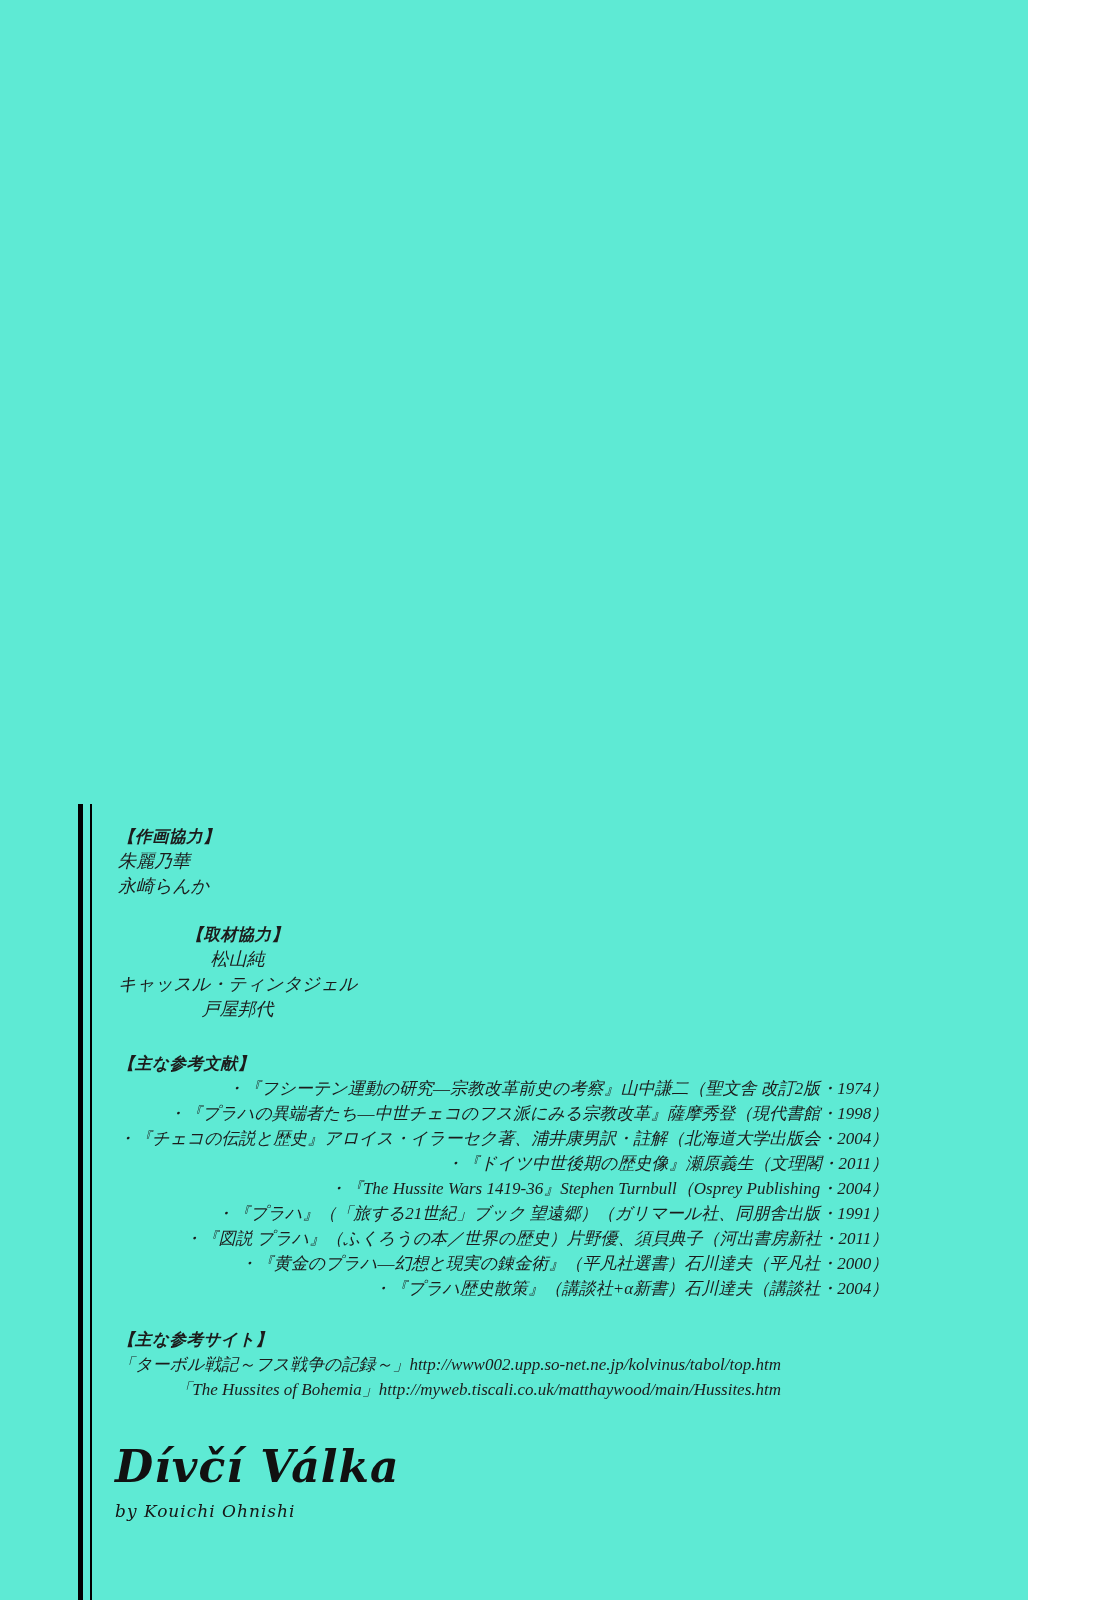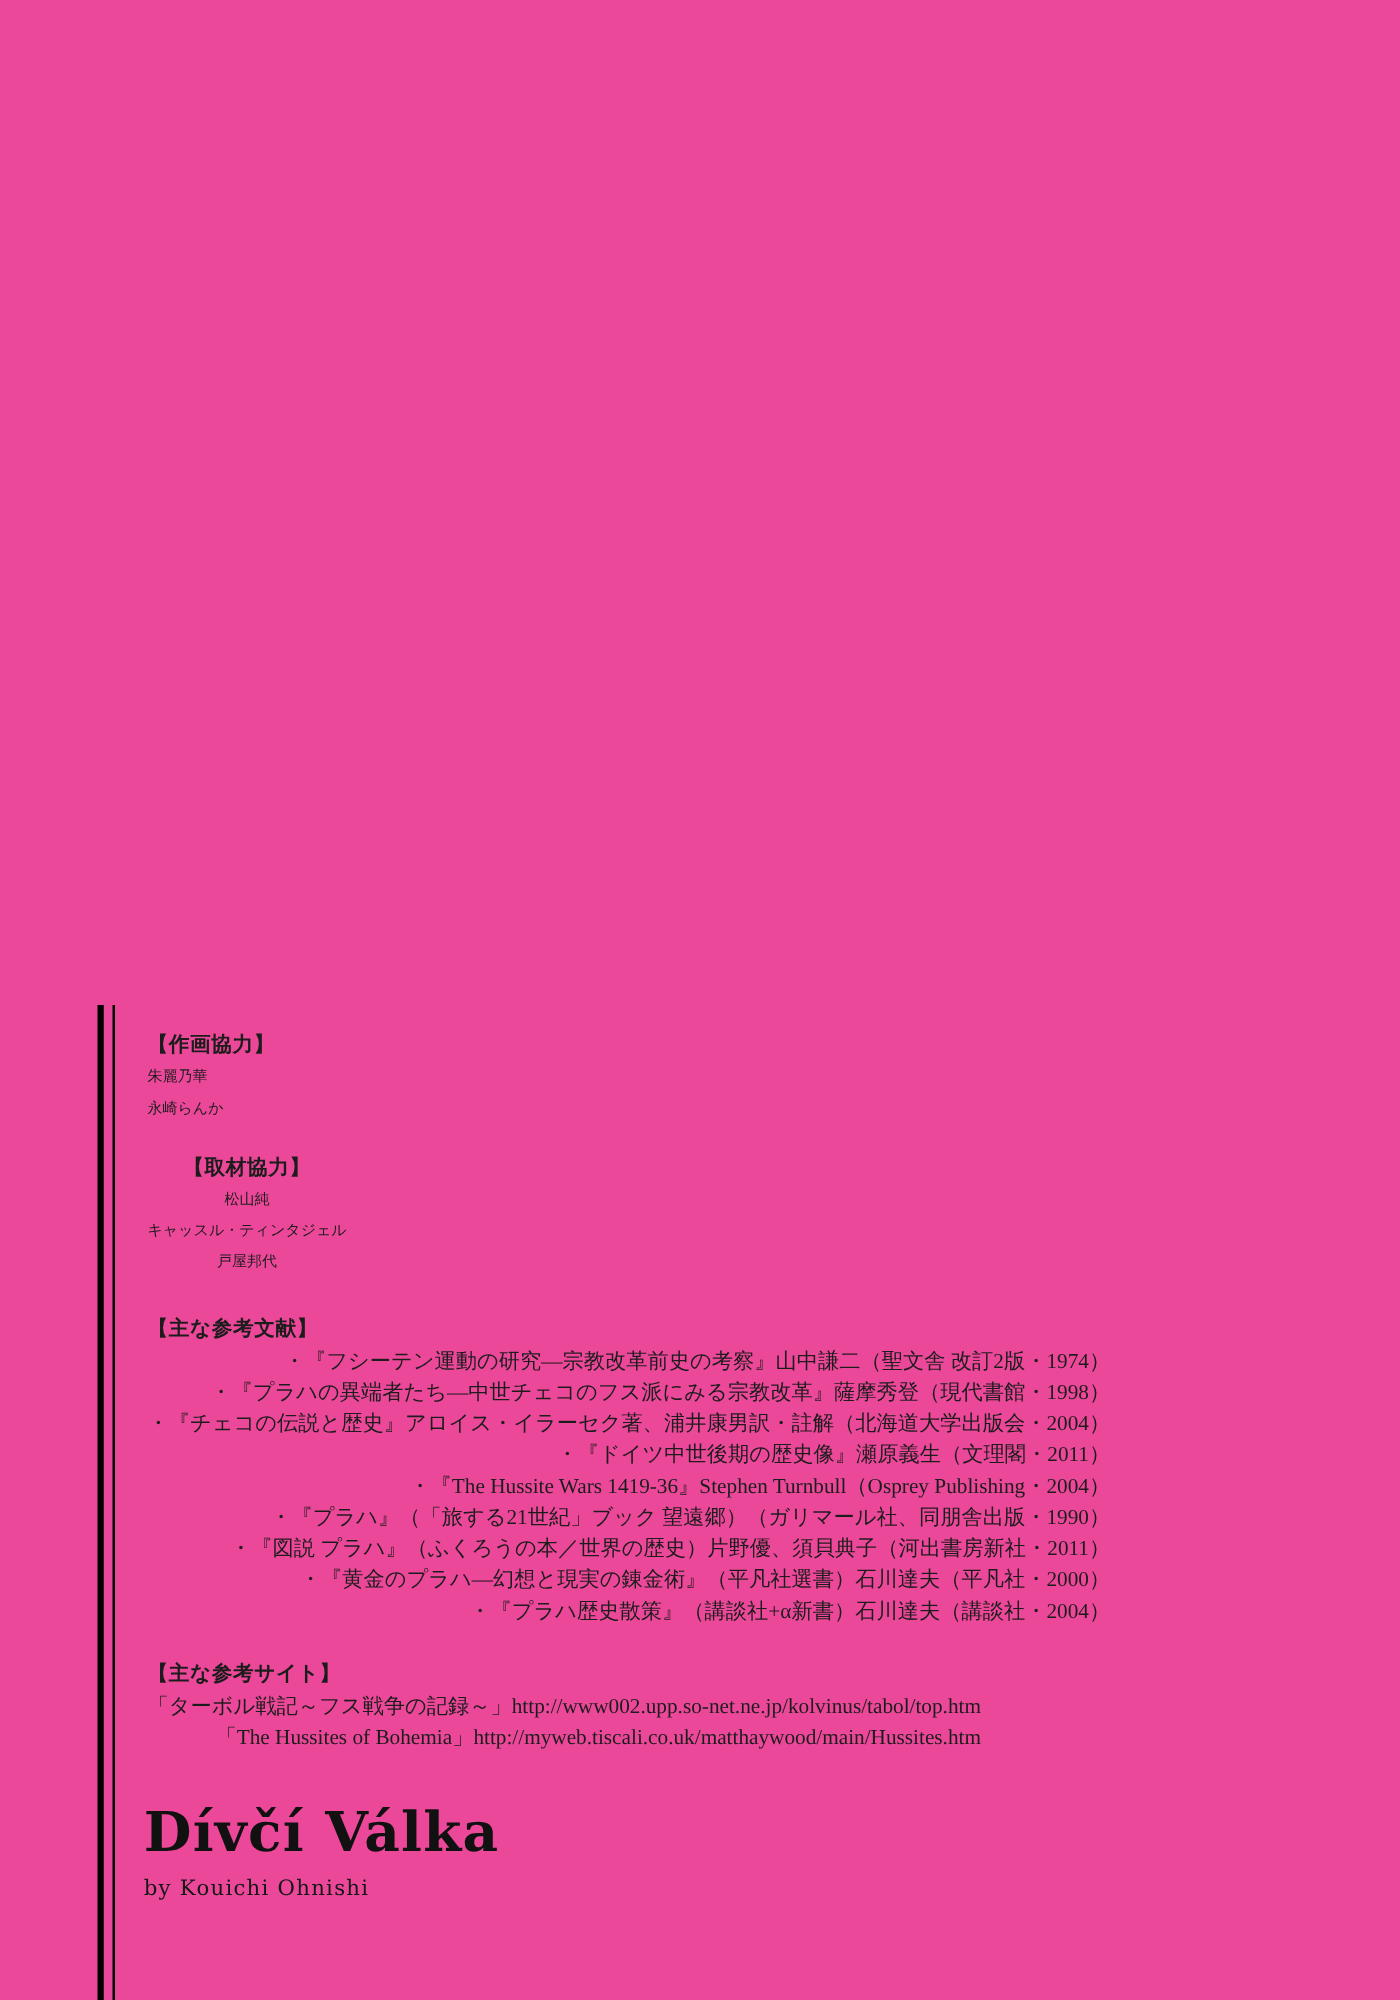"【作画協力】" #page { background: #ec4899 -> #5eead4; font-style: none -> italic; width: 1120px -> 1028px }
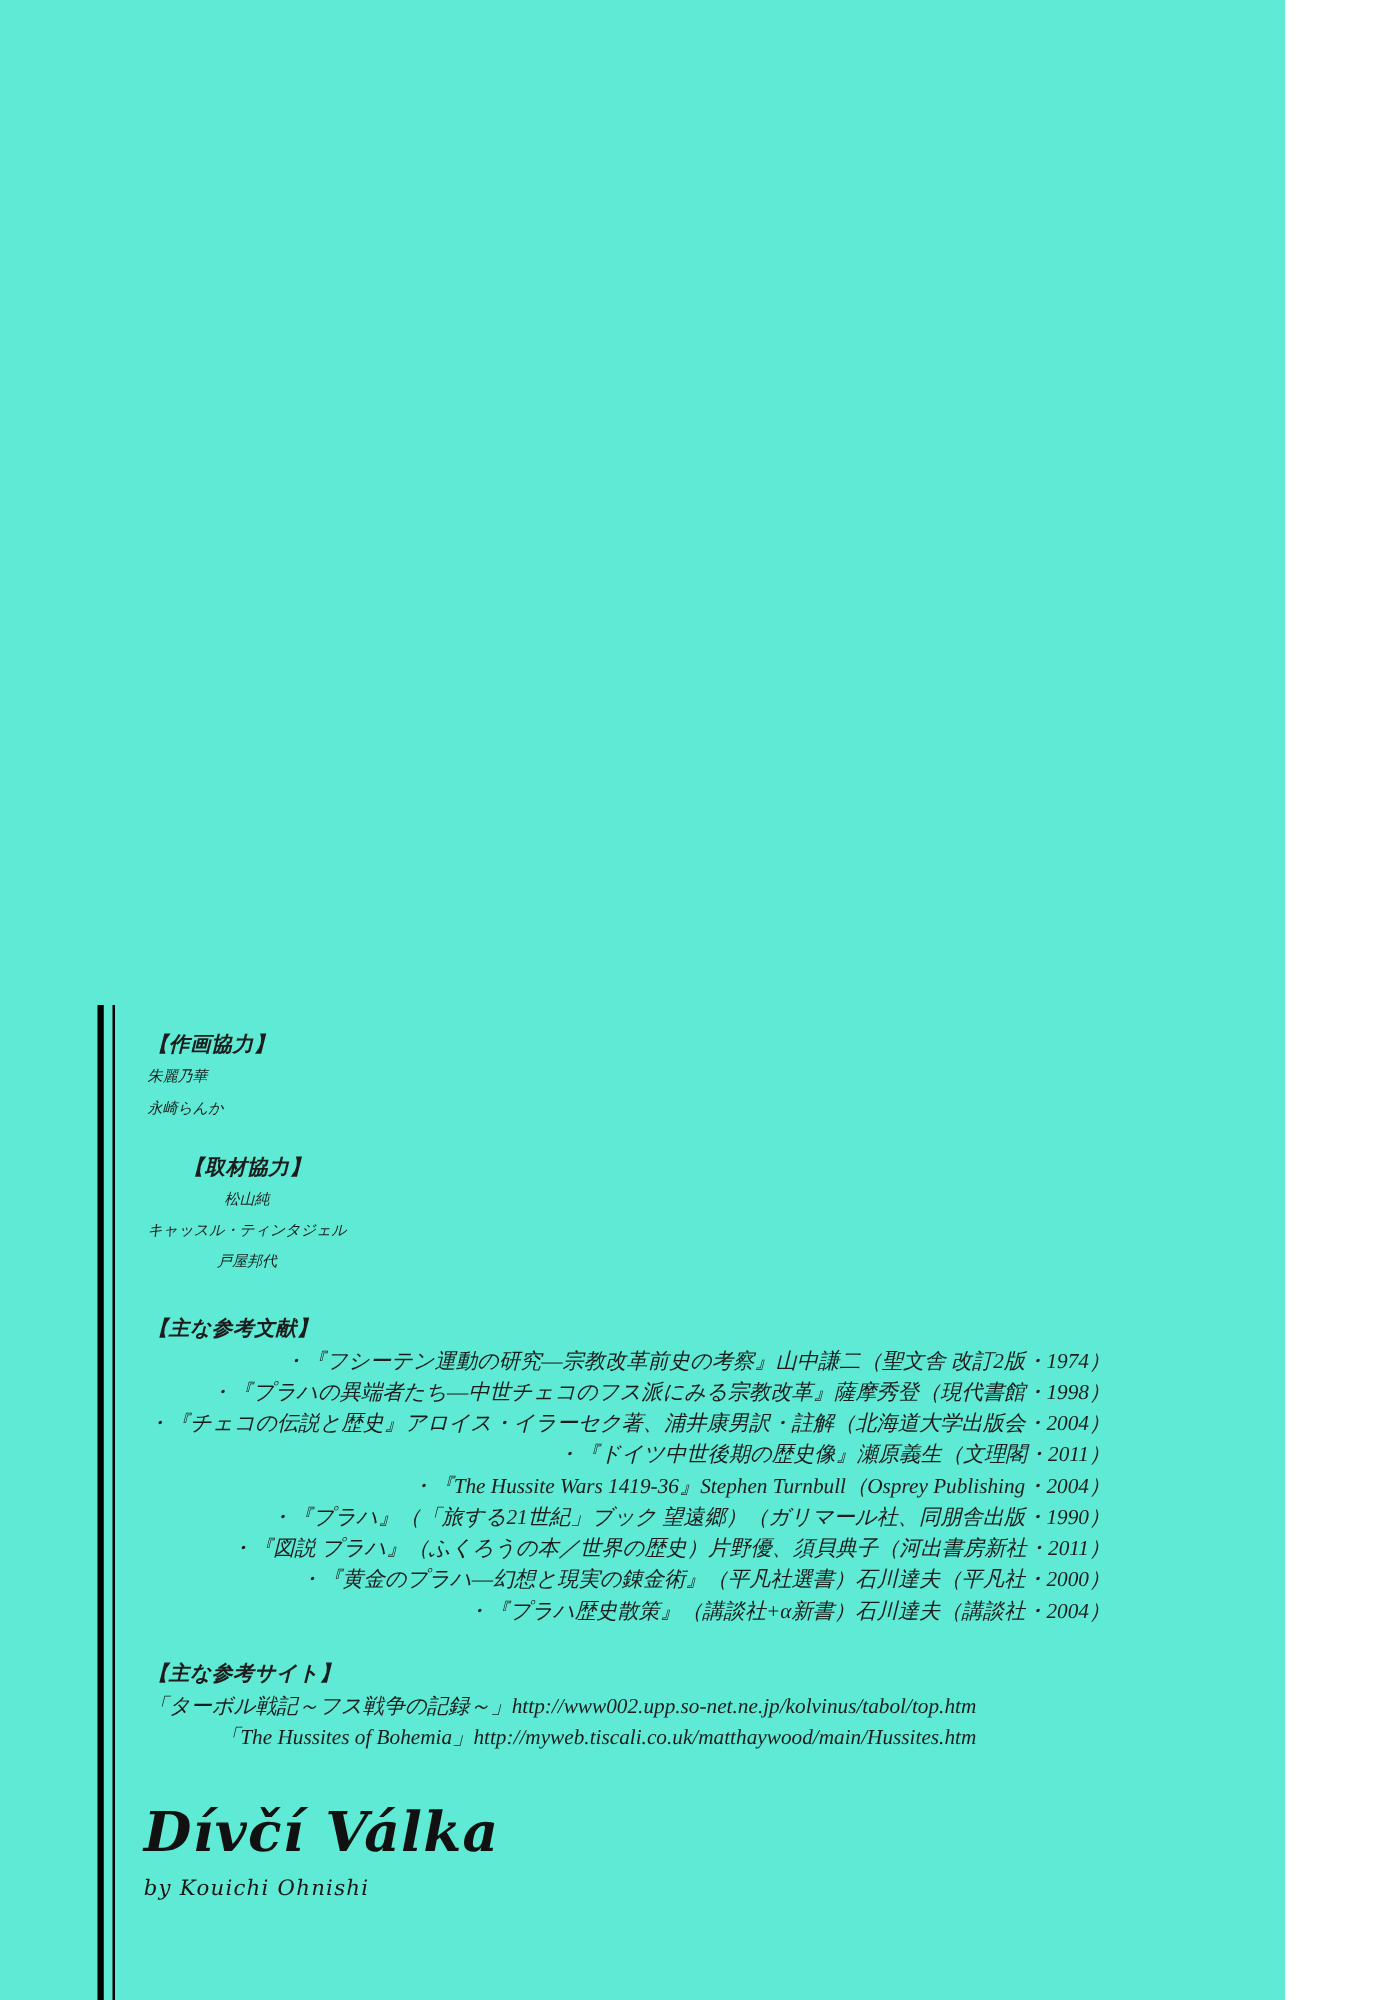"朱麗乃華" .sec-item { font-size: 12px -> 18px }
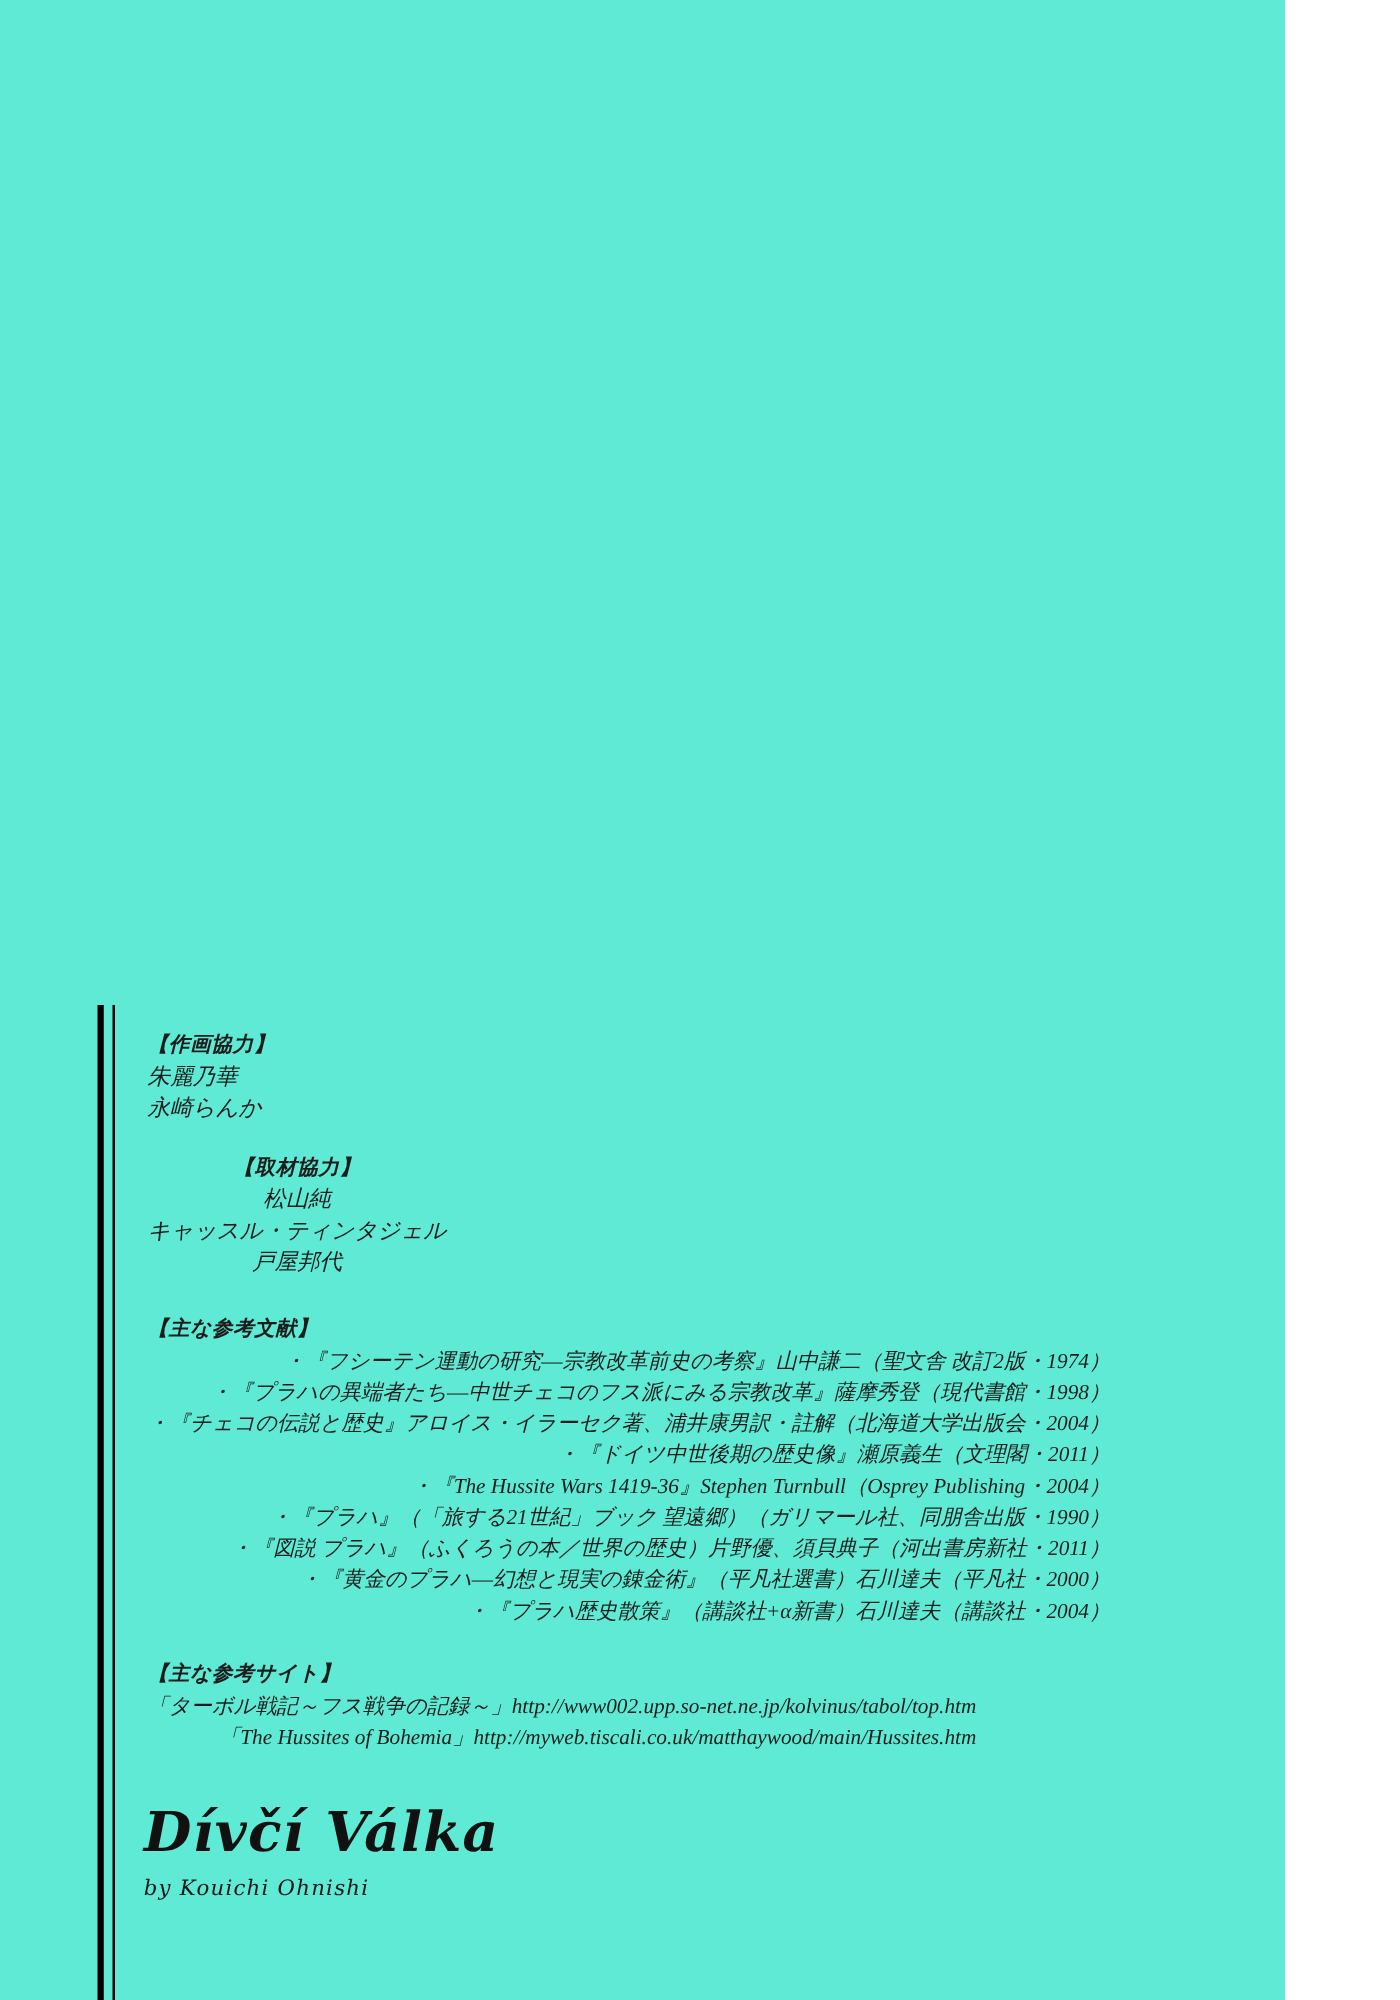"・『プラハ』（「旅する21世紀」ブック" div.sec-item { text: 1990 -> 1991 }
